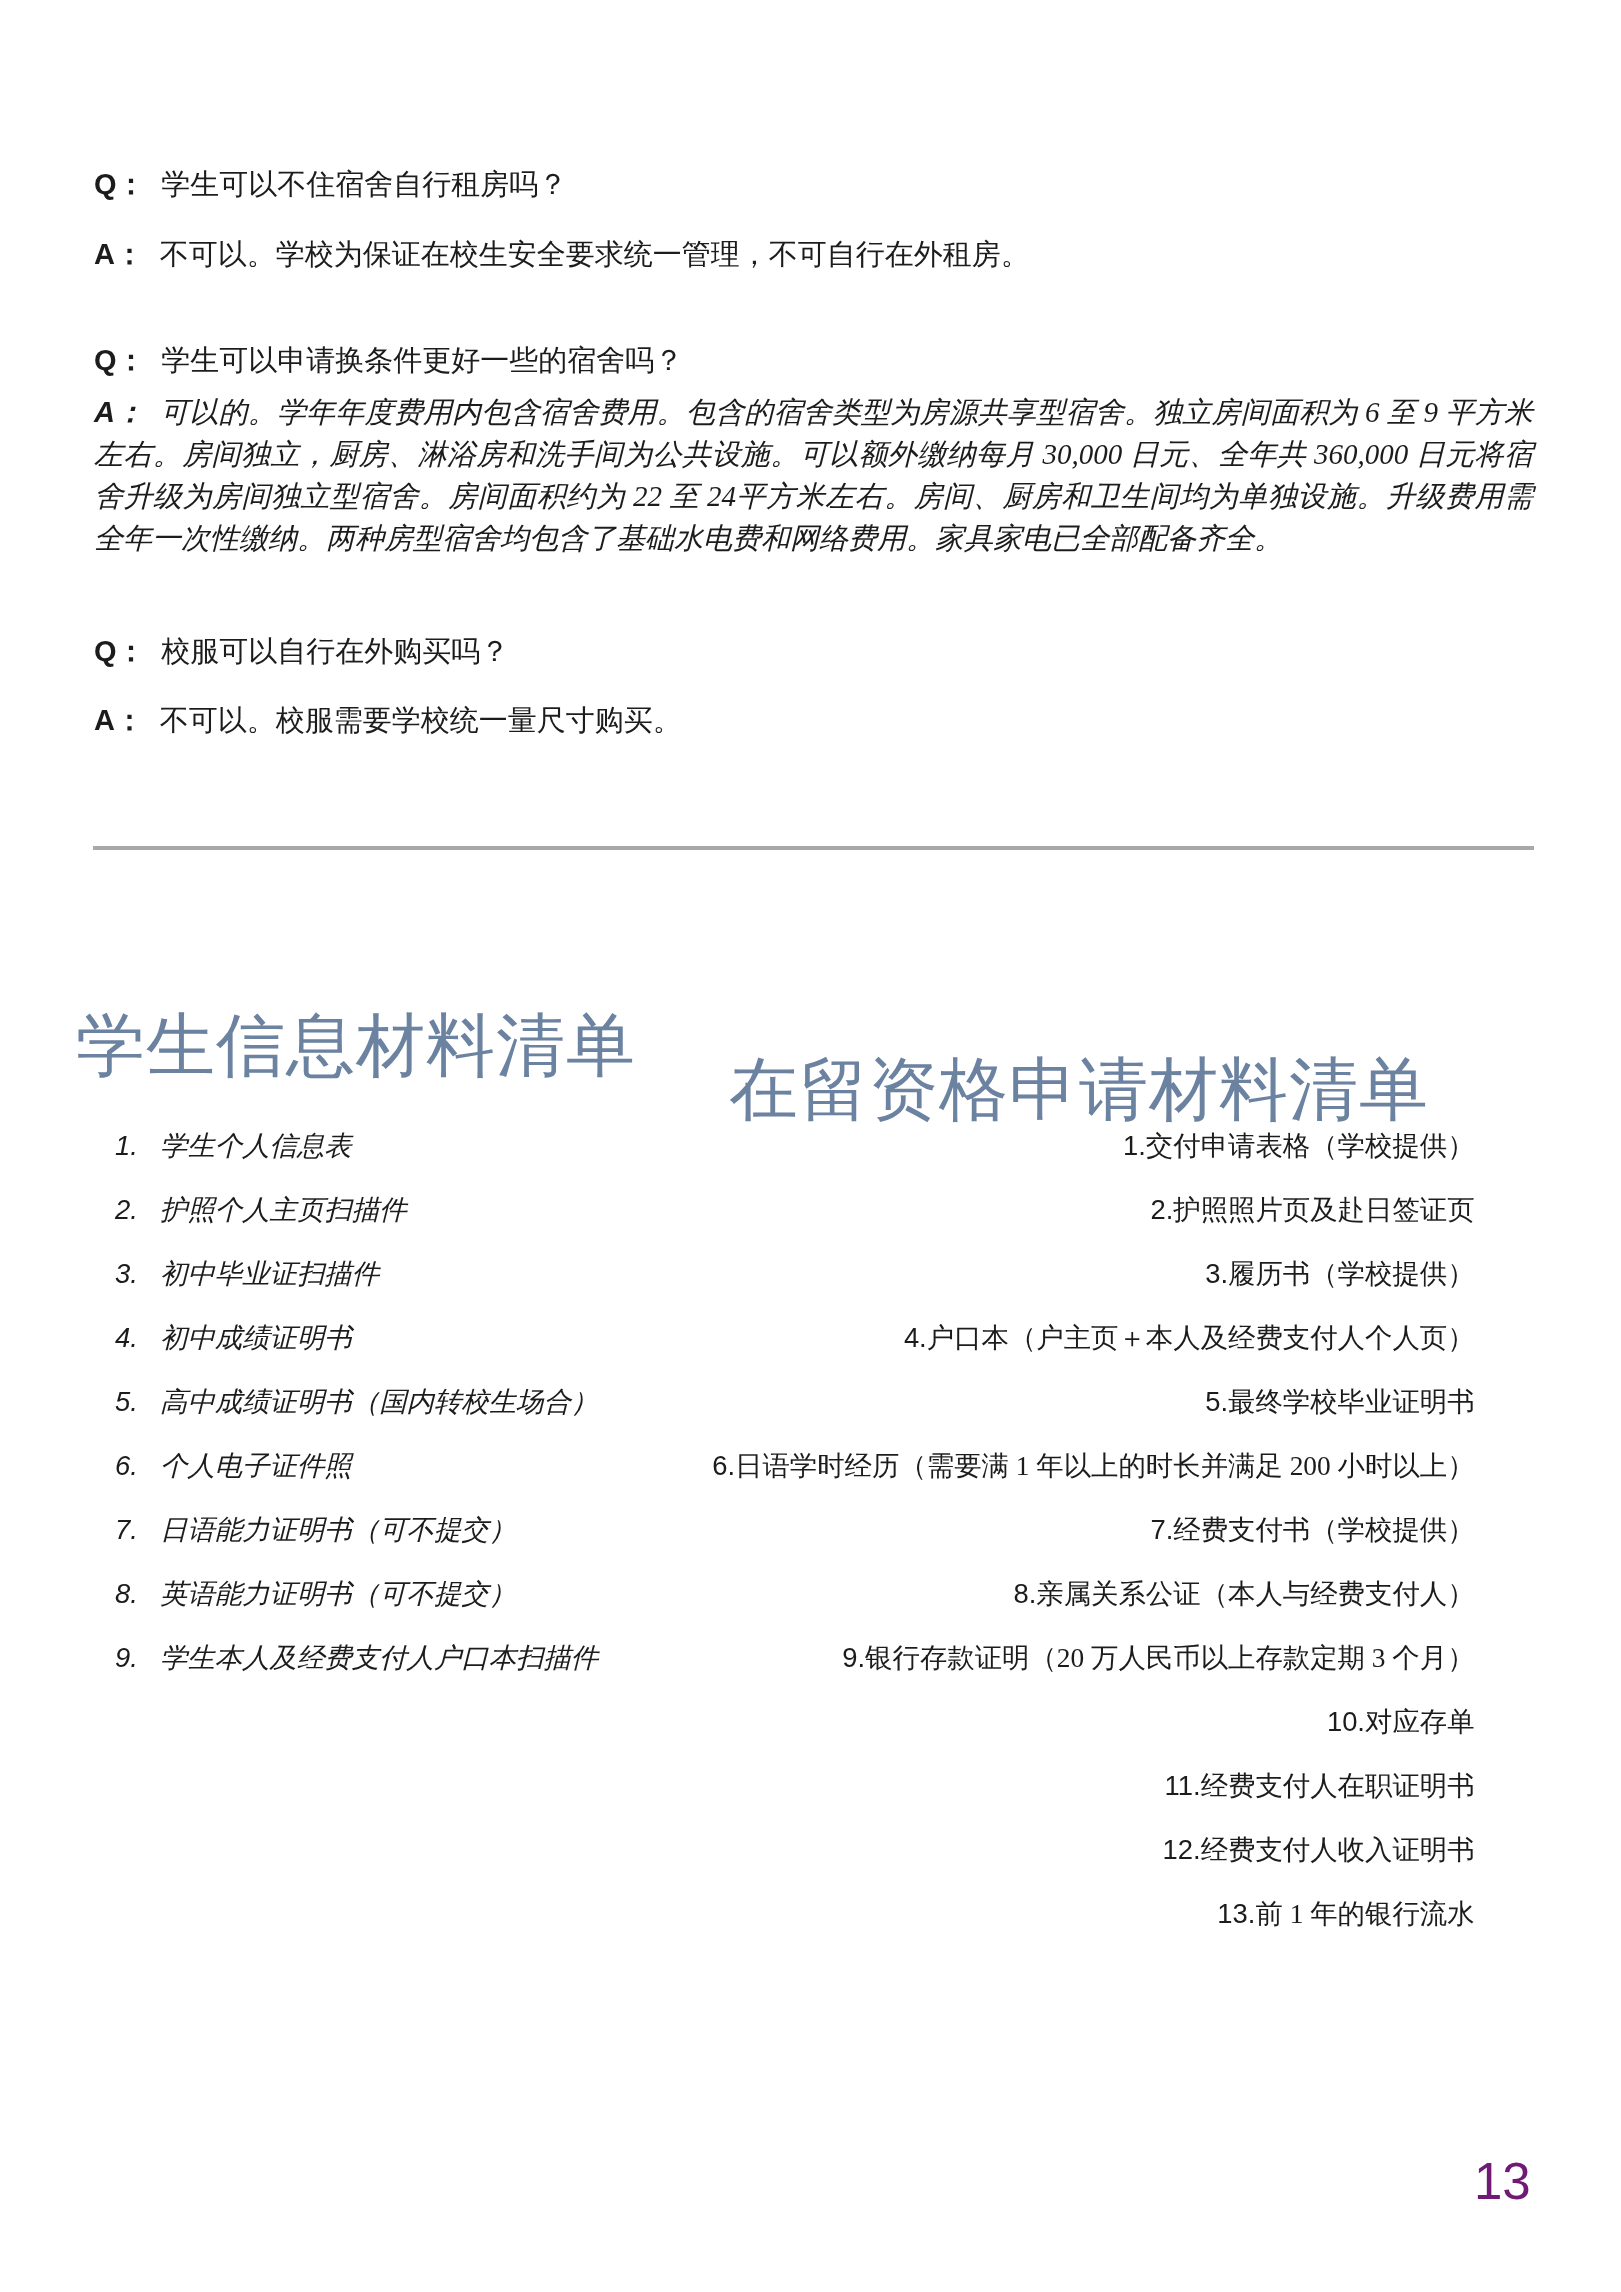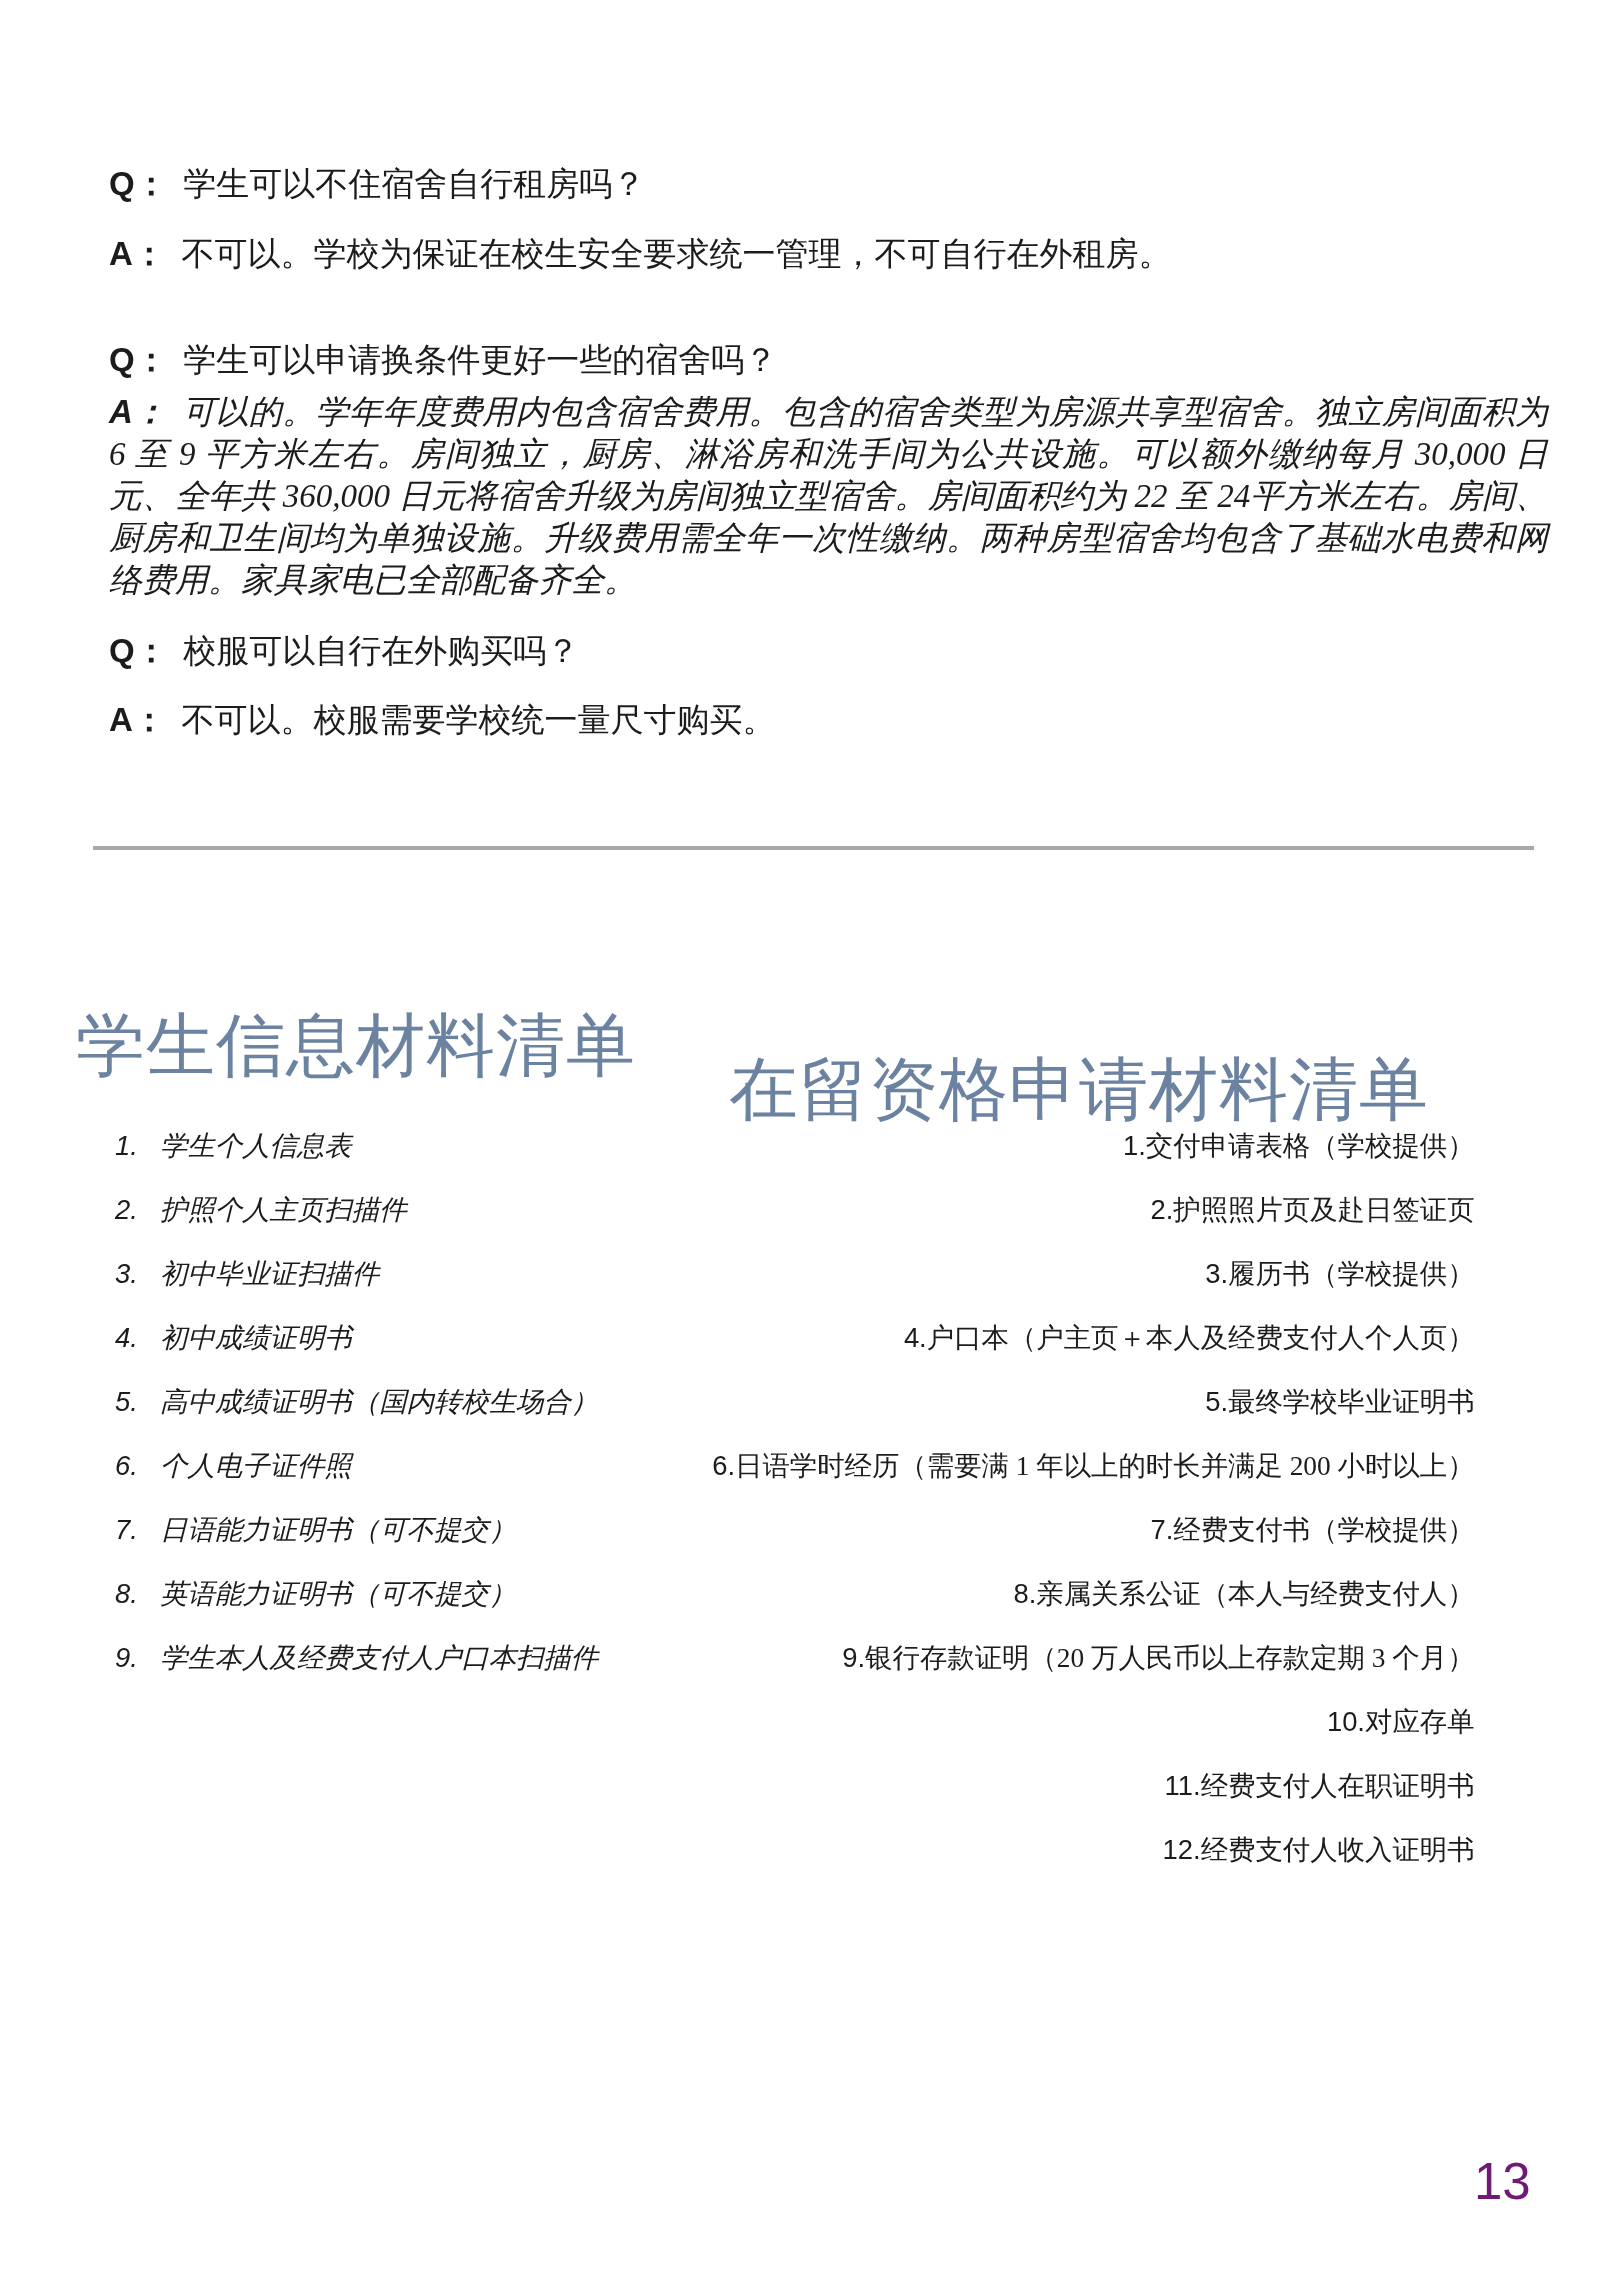"Q： 学生可以不住宿舍自行租房吗？" .qa-line { font-size: 33px -> 29px; left: 109px -> 94px }
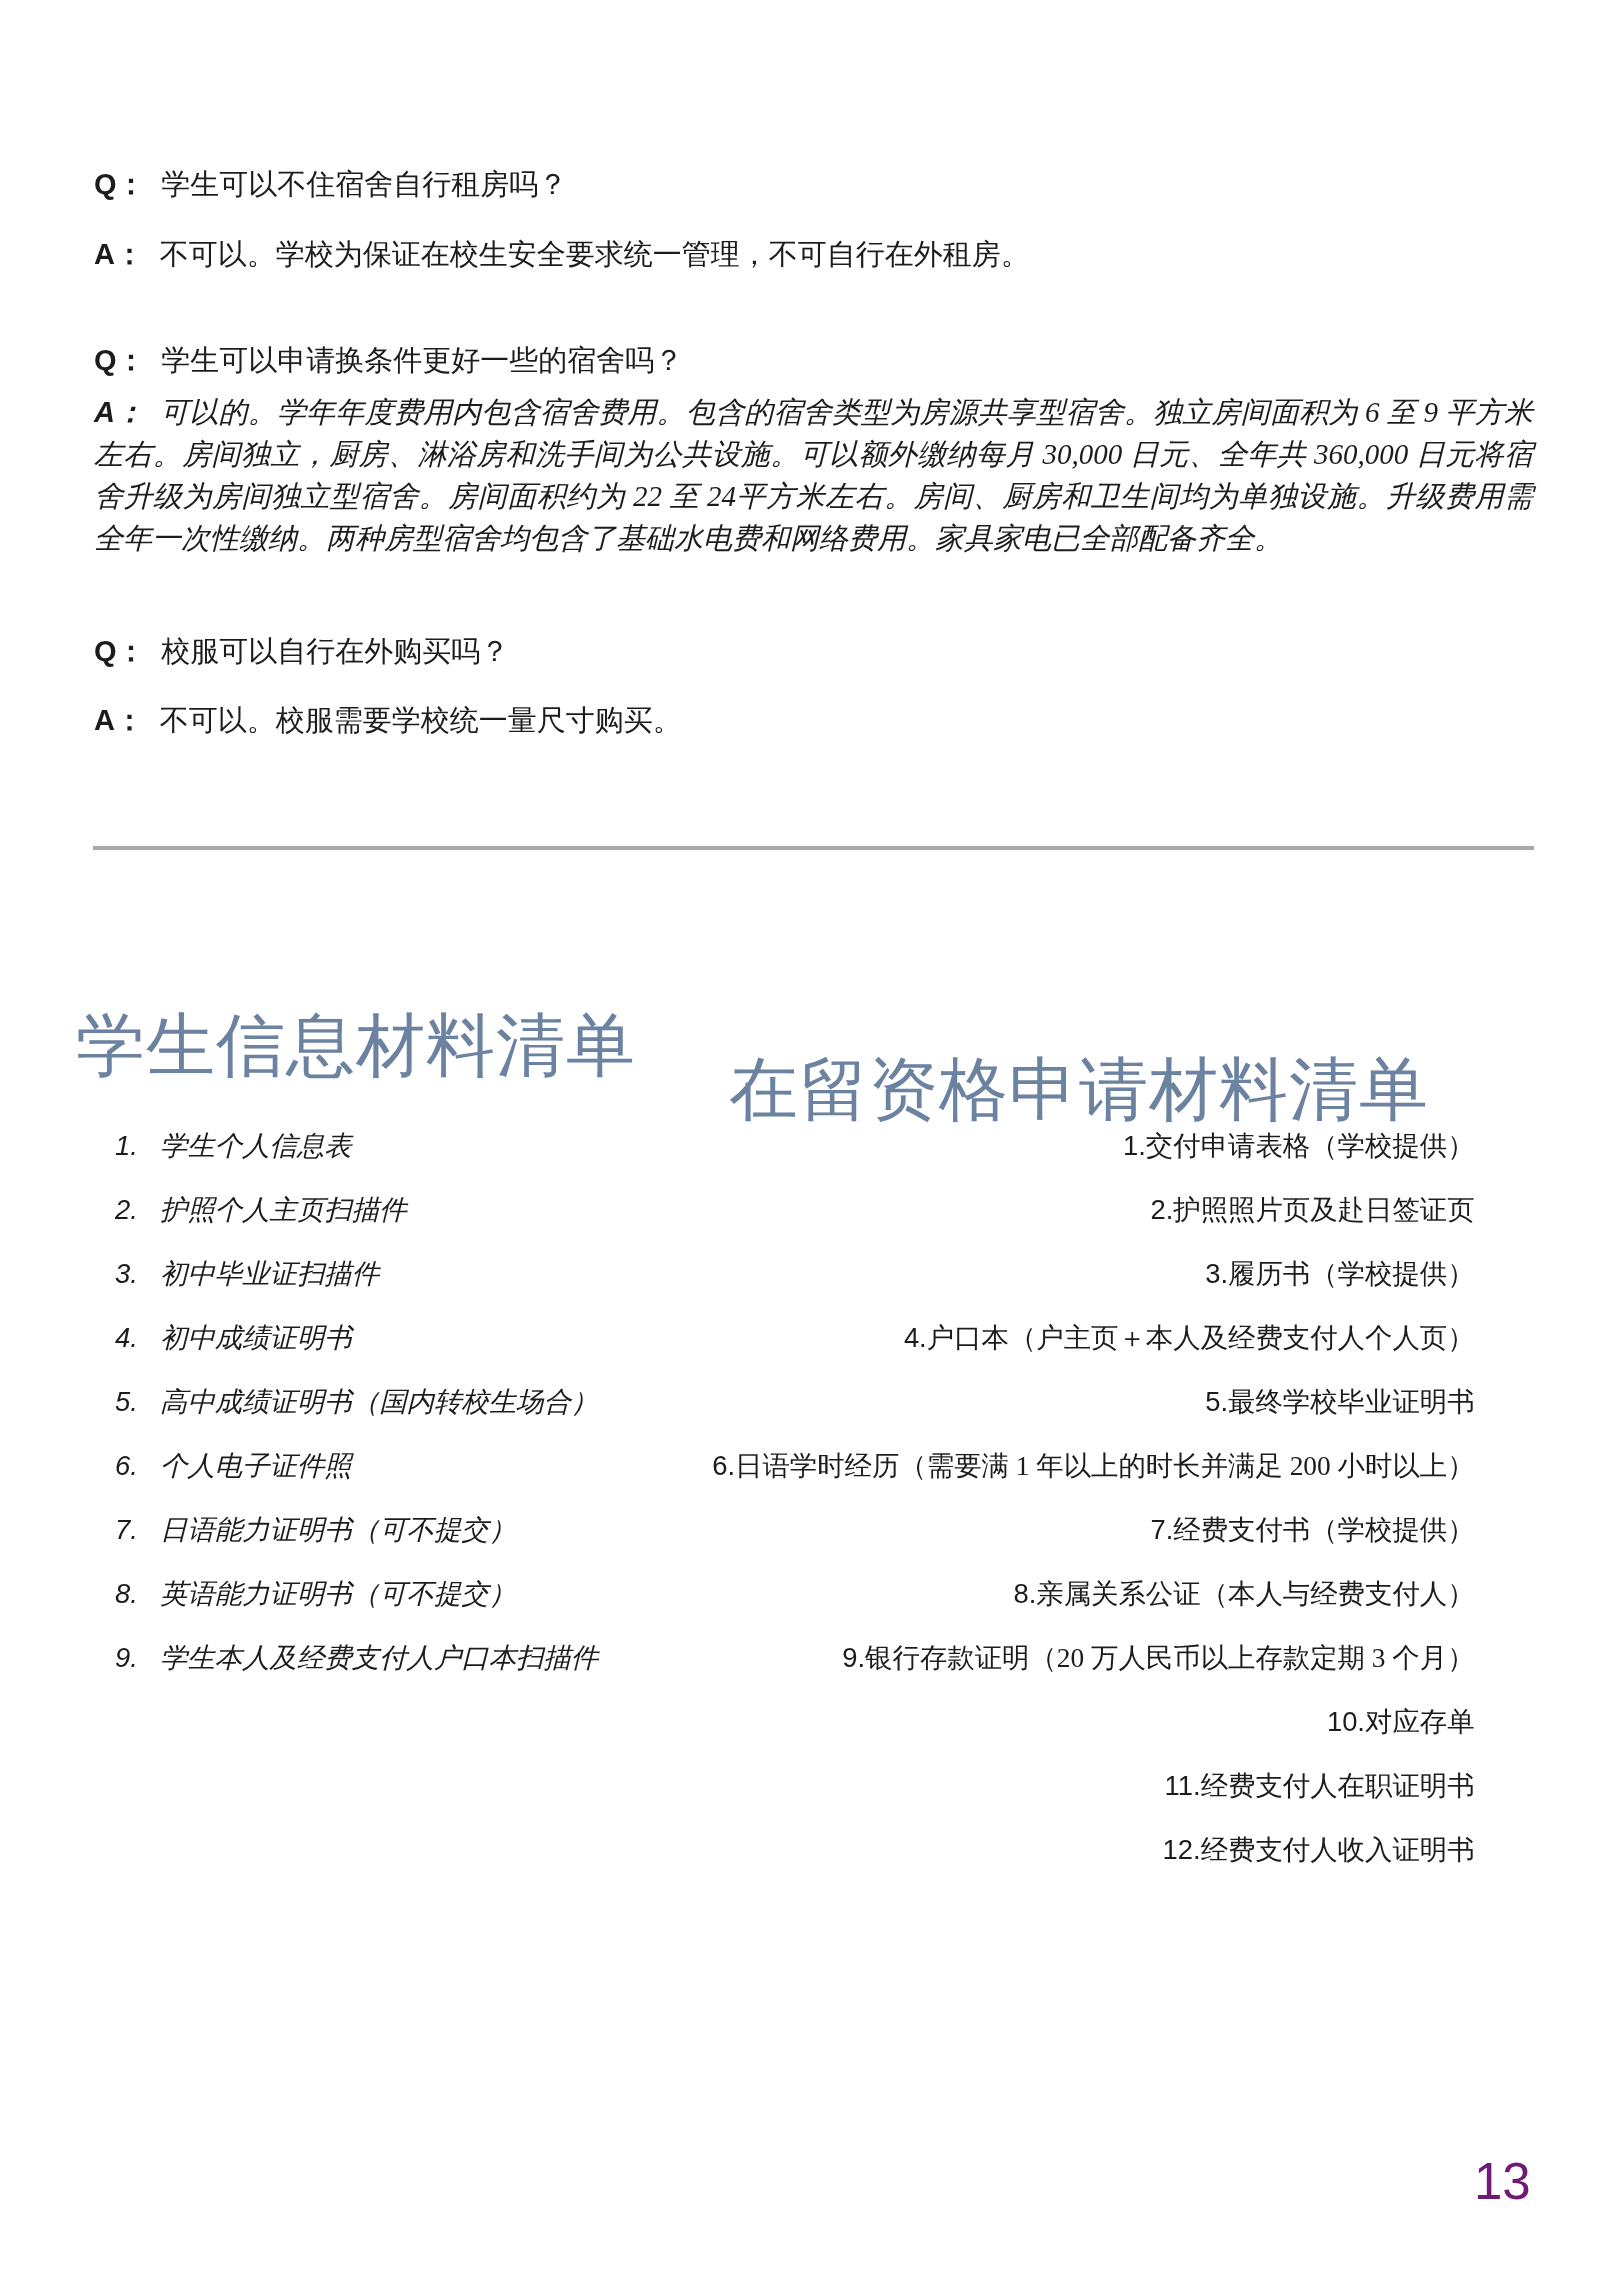"13.前 1 年的银行流水" li { html: none -> <li><span>13.</span><span>前 1 年的银行流水</span></li> }
